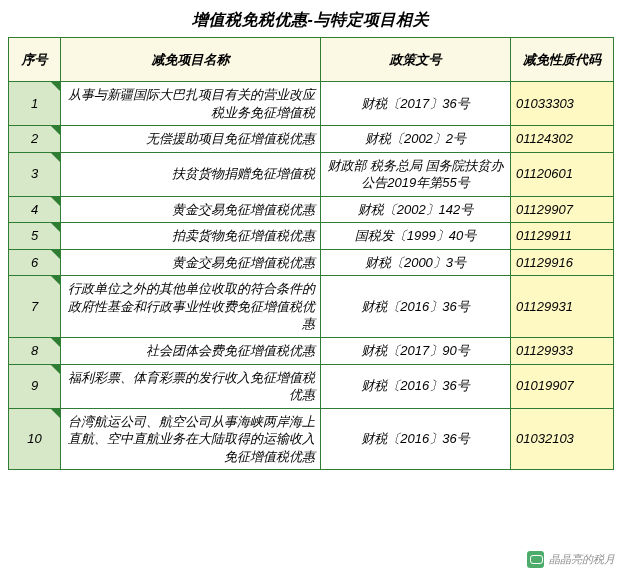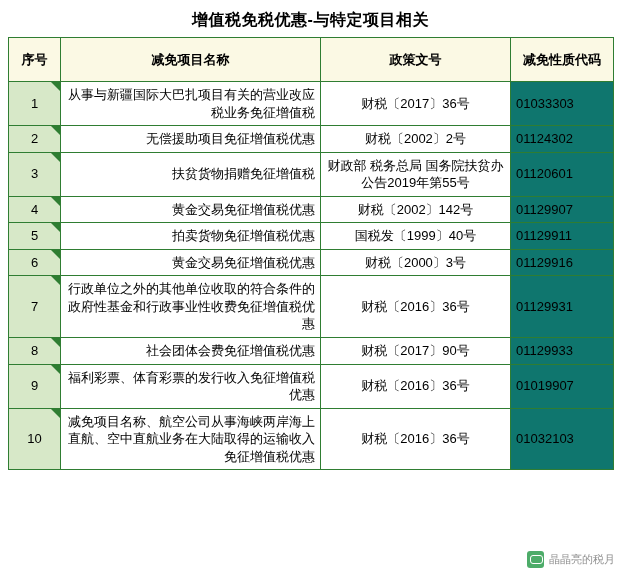"增值税免税优惠-与特定项目相关" .page { font-style: none -> italic }
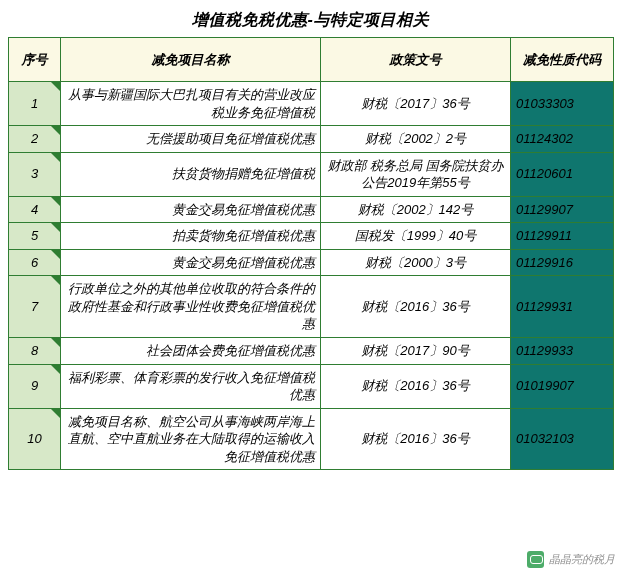"01033303" td.code { background: #0f766e -> #fef9c3 }
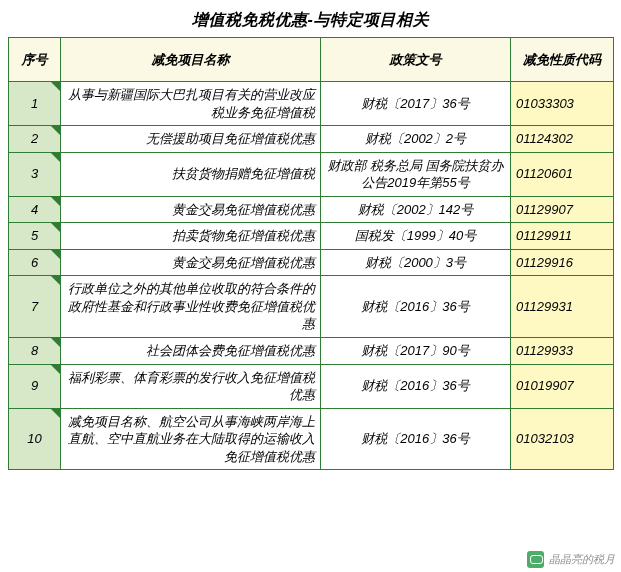"减免项目名称、航空公司从事海峡两岸海上直航、空中直航业务在大陆取得的运输收入免征" td.name { text: 减免项目名称 -> 台湾航运公司 }
